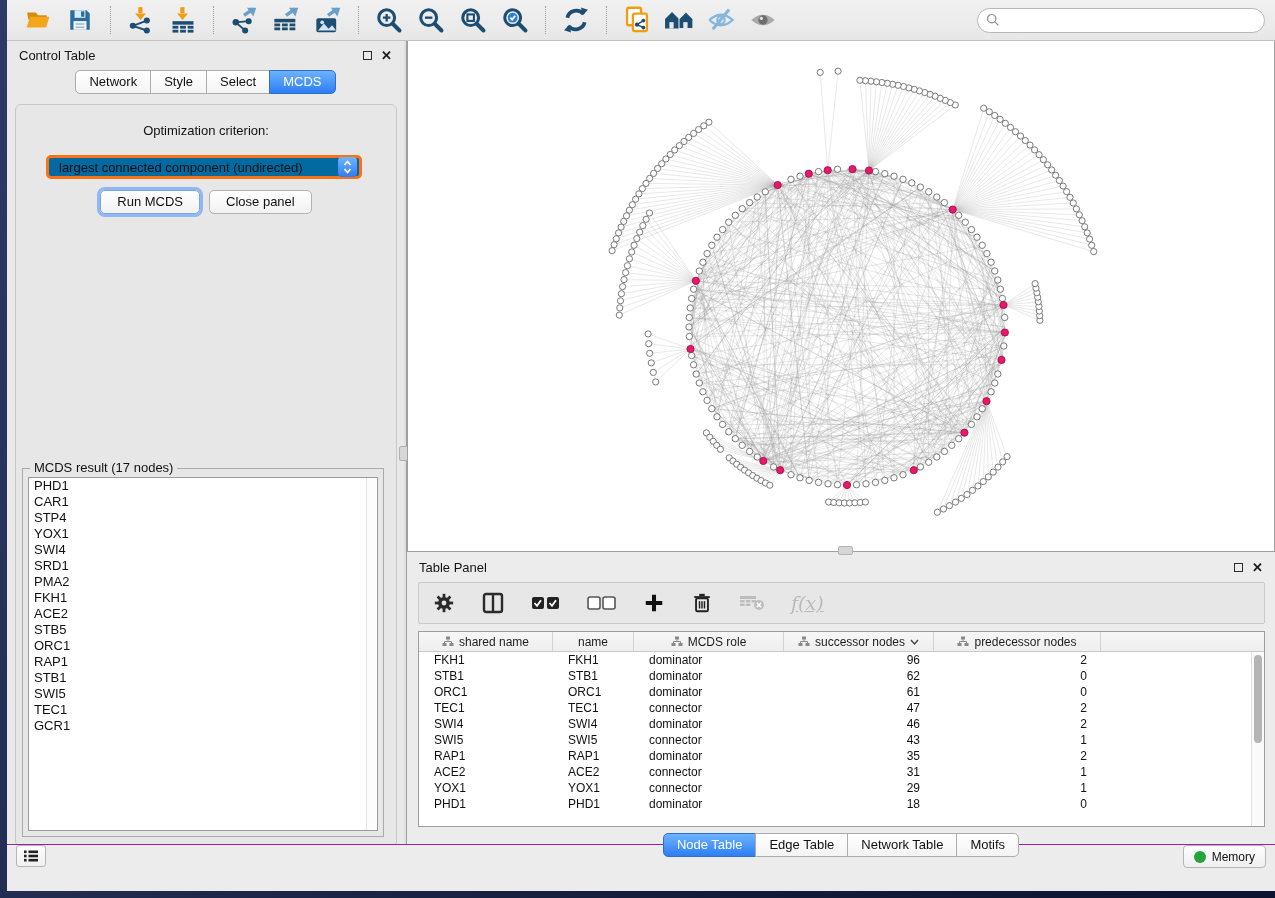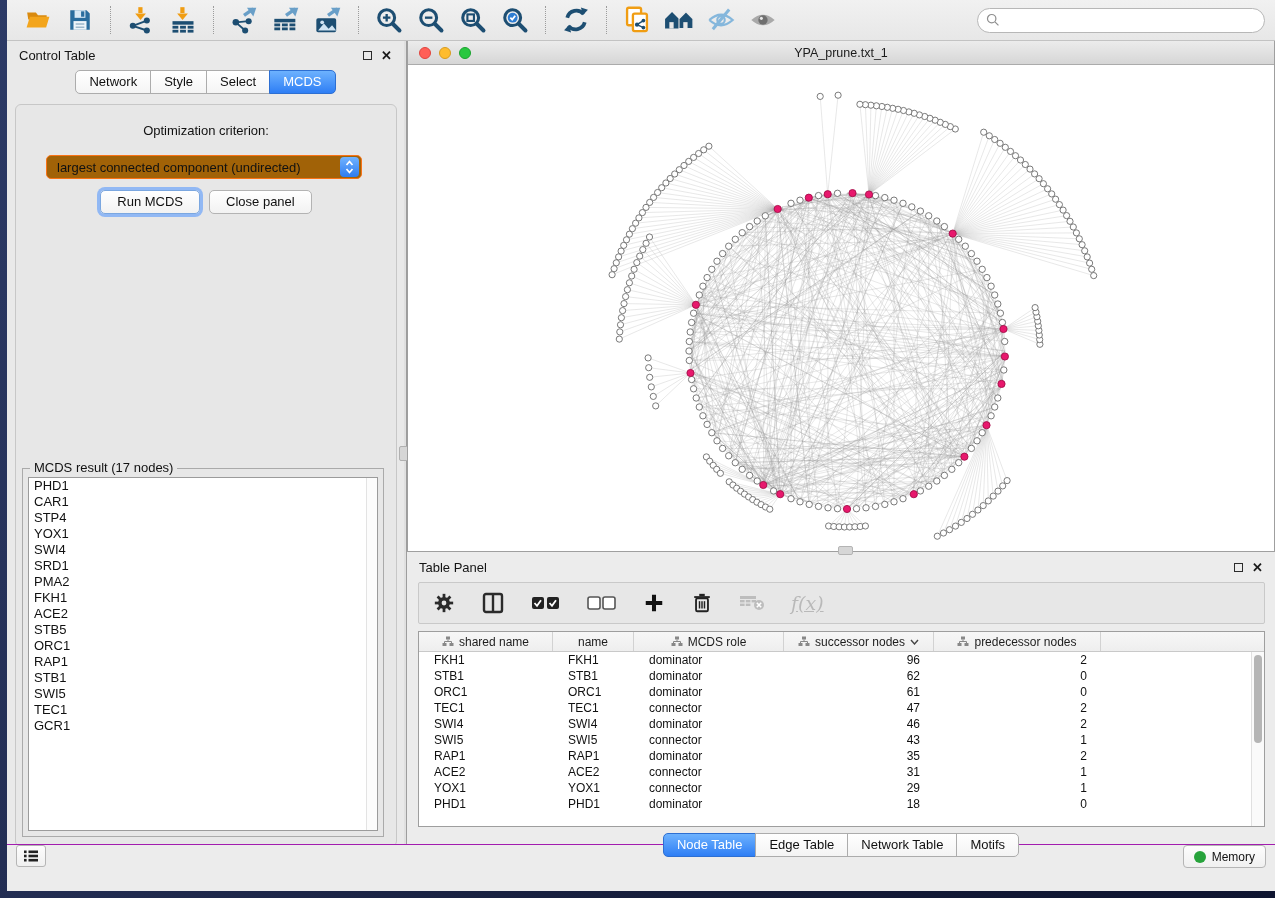"YPA_prune.txt_1" div.titlebar { html: <div> <span></span> <span></span> <span></span> <span>YPA_prune.txt_1</span> </div> -> none }
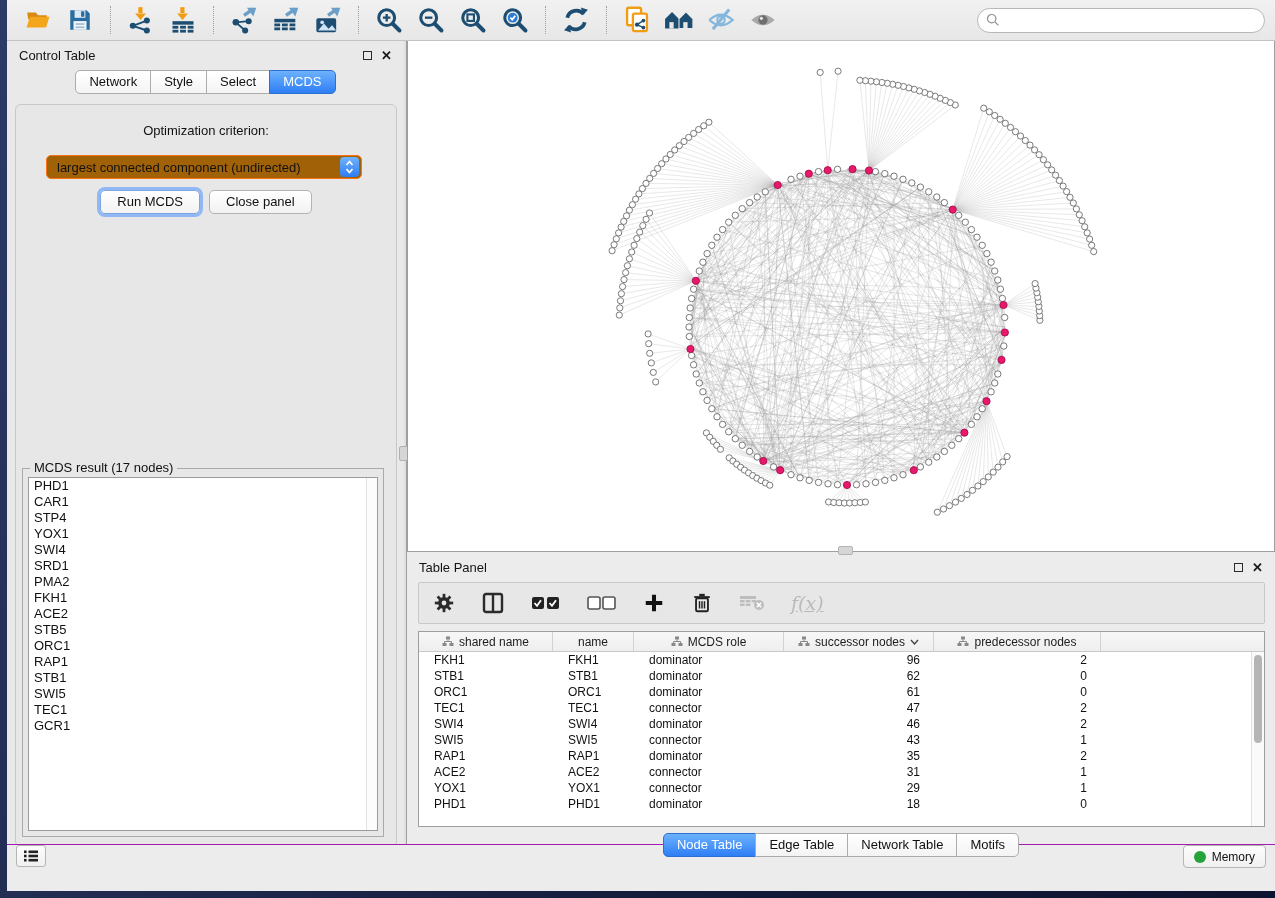"largest connected component (undirected)" .dropdown { background: #a16207 -> #0369a1; border: 1px solid #f97316 -> 3px solid #f97316 }
